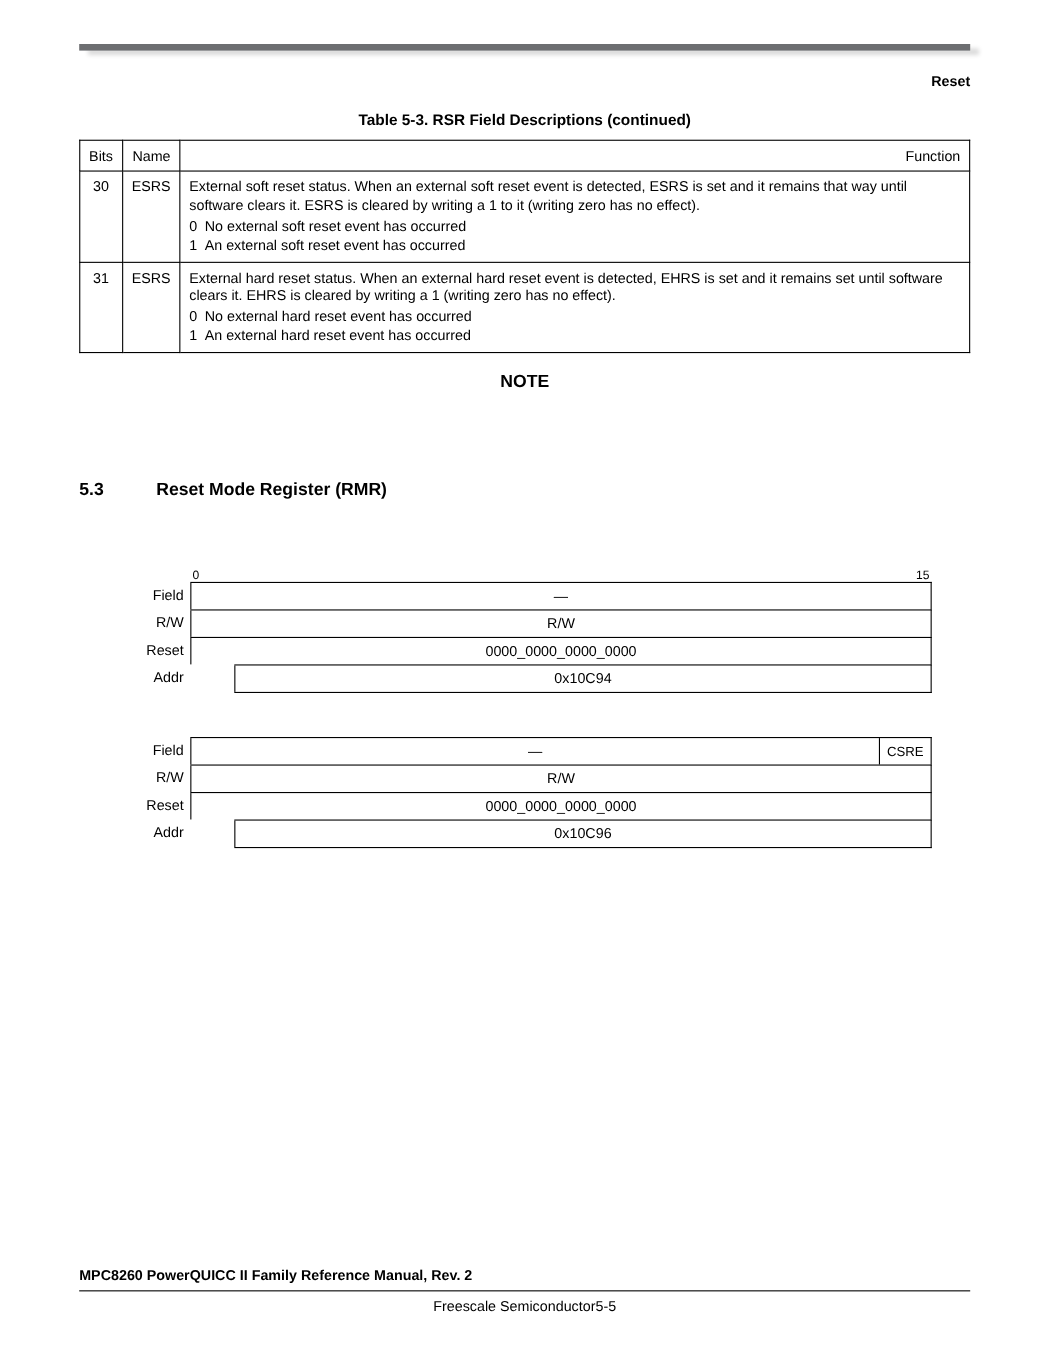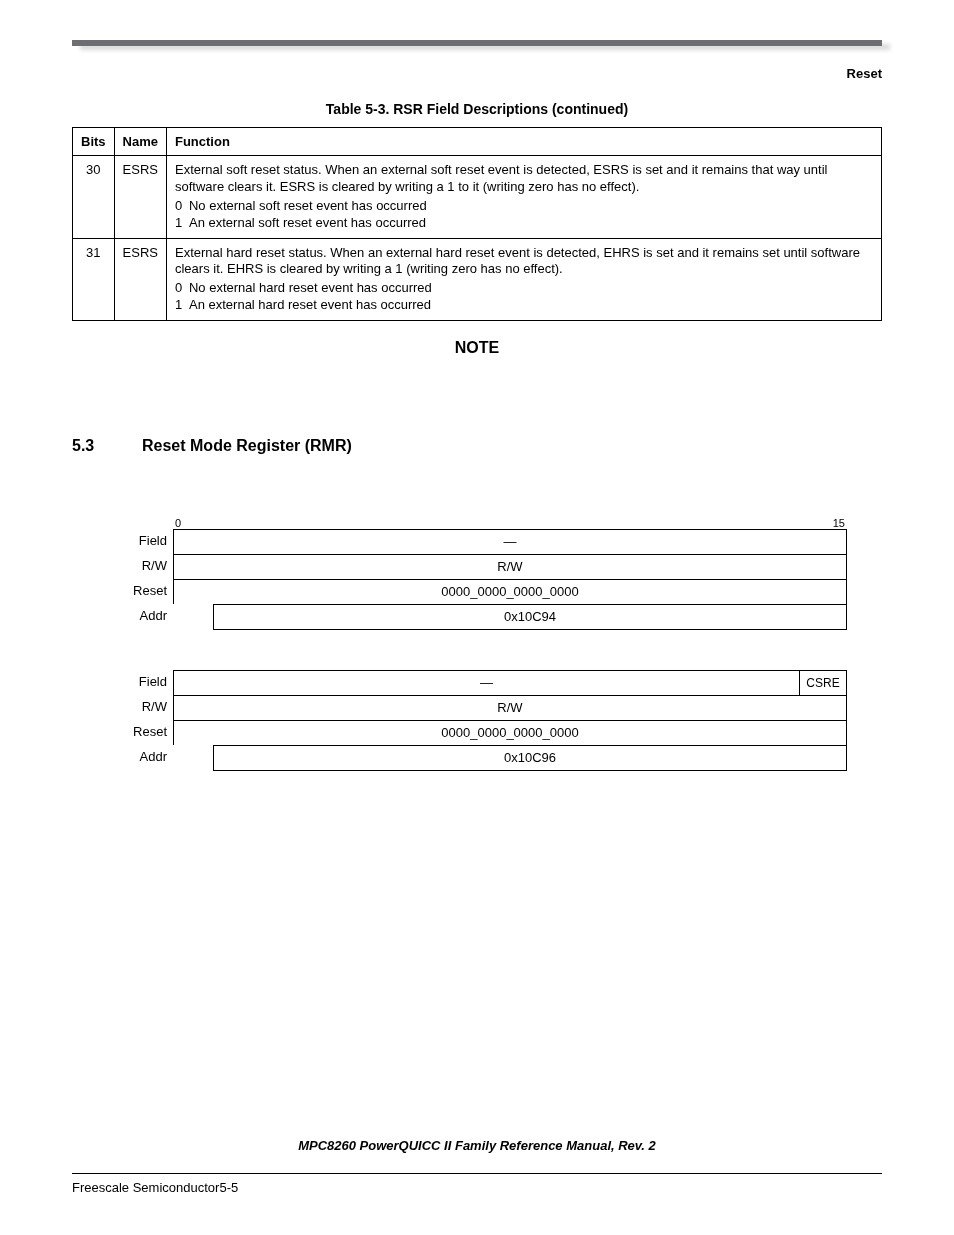"Bits" table.rsr th { font-weight: bold -> normal; text-align: left -> right }
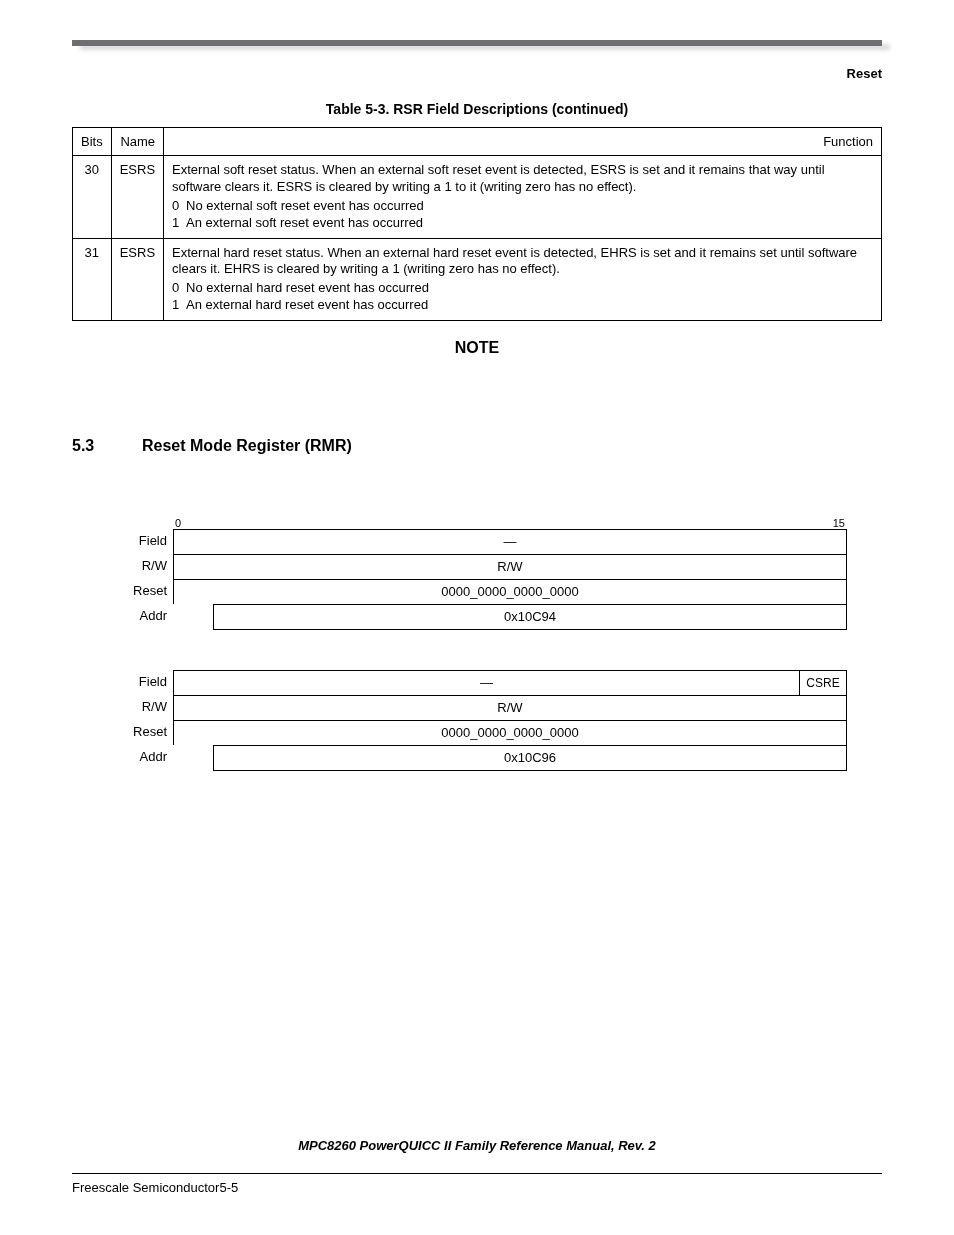"MPC8260 PowerQUICC II Family Reference" .footer .manual { font-style: italic -> none; padding-bottom: 20px -> 6px; text-align: center -> none }
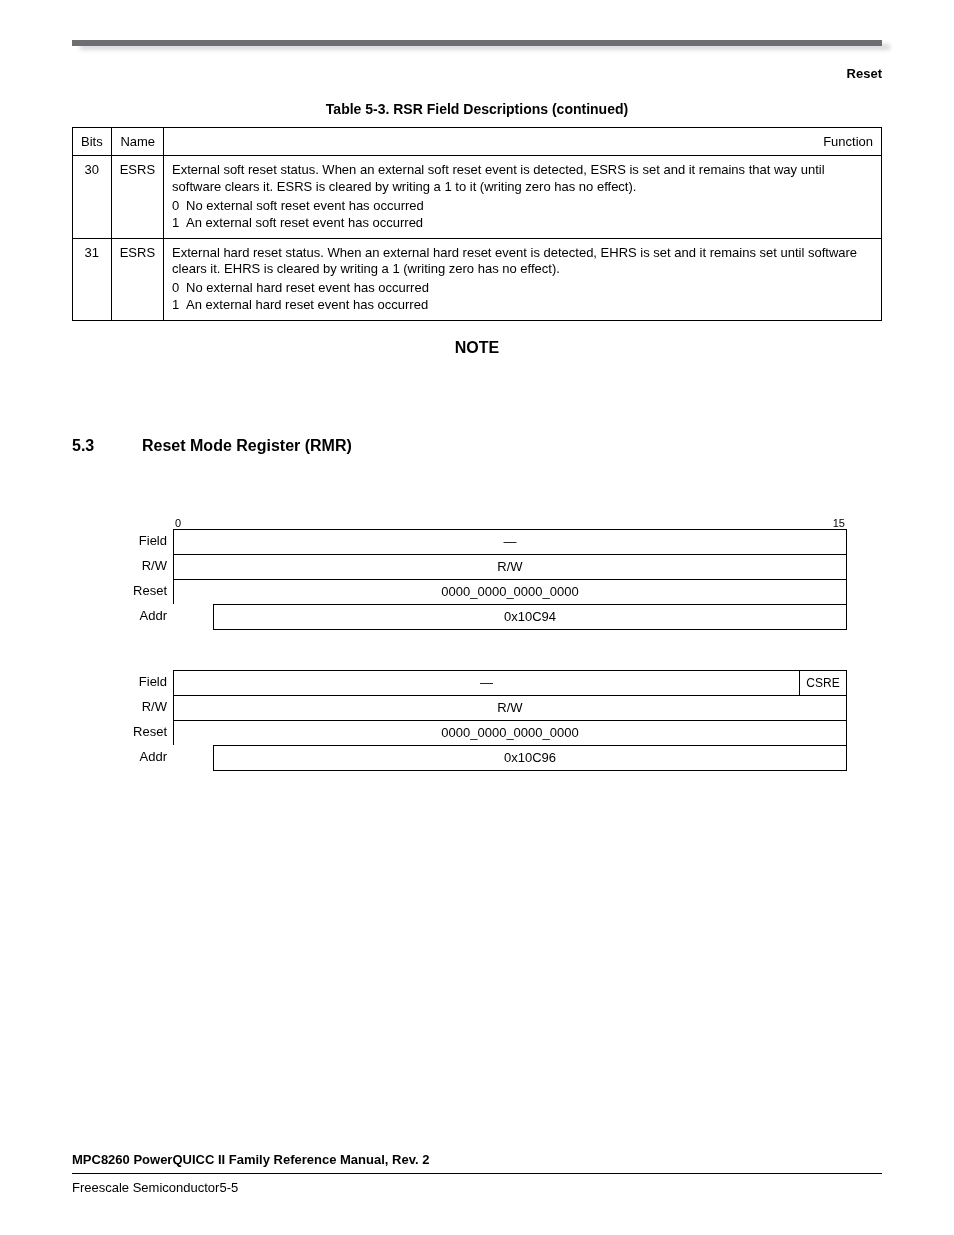"Freescale Semiconductor" .footer .meta { justify-content: flex-start -> center }
